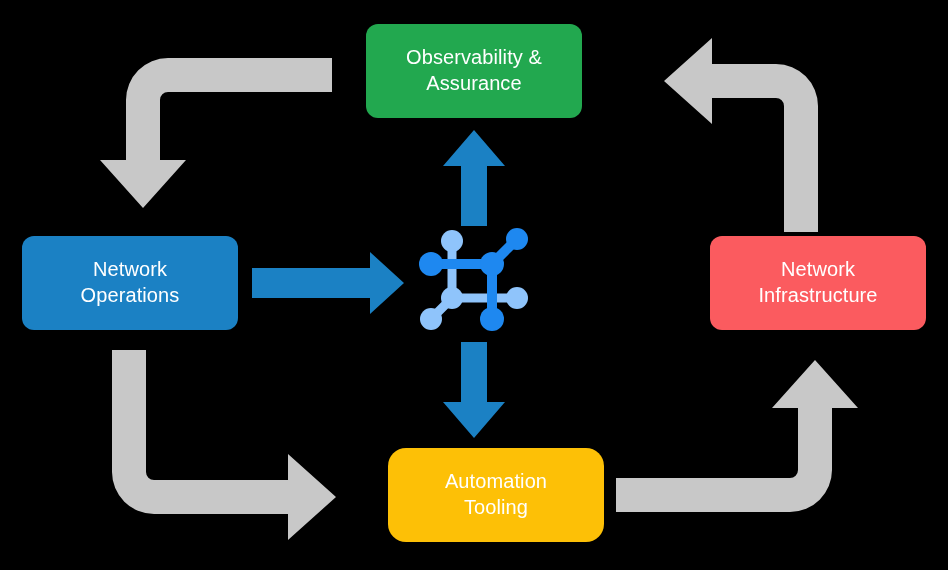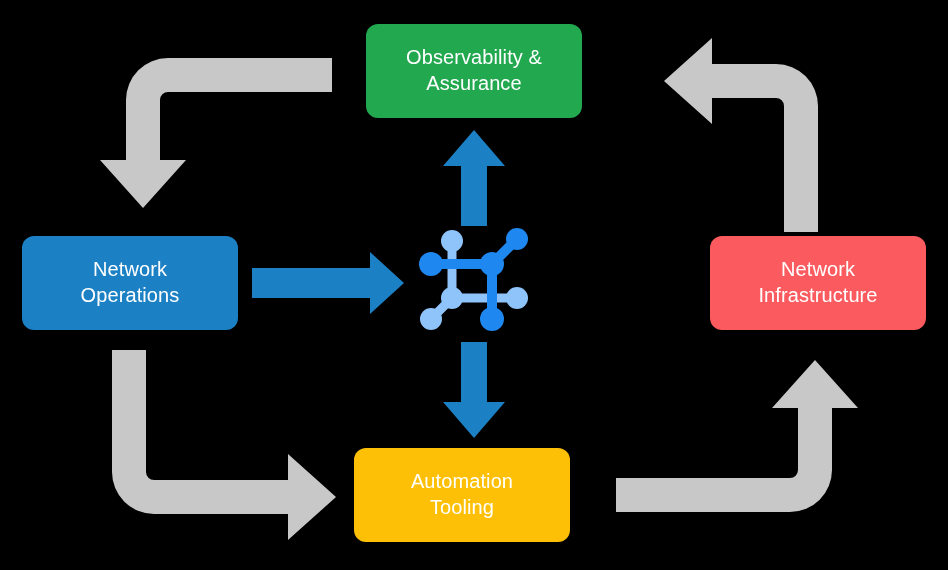"Automation" #box-automation-tooling { border-radius: none -> 18px; left: 354px -> 388px }
